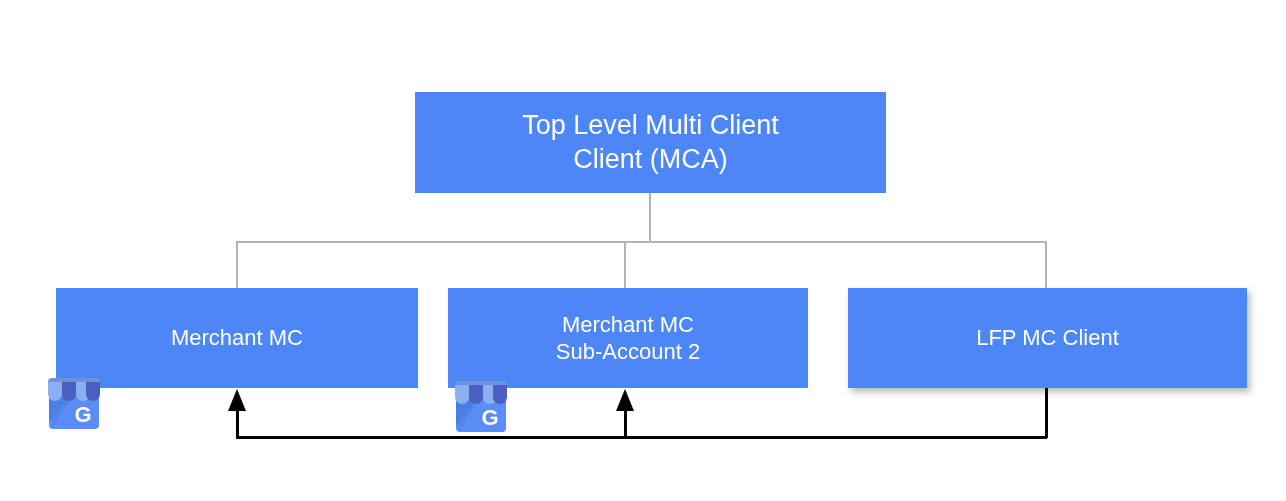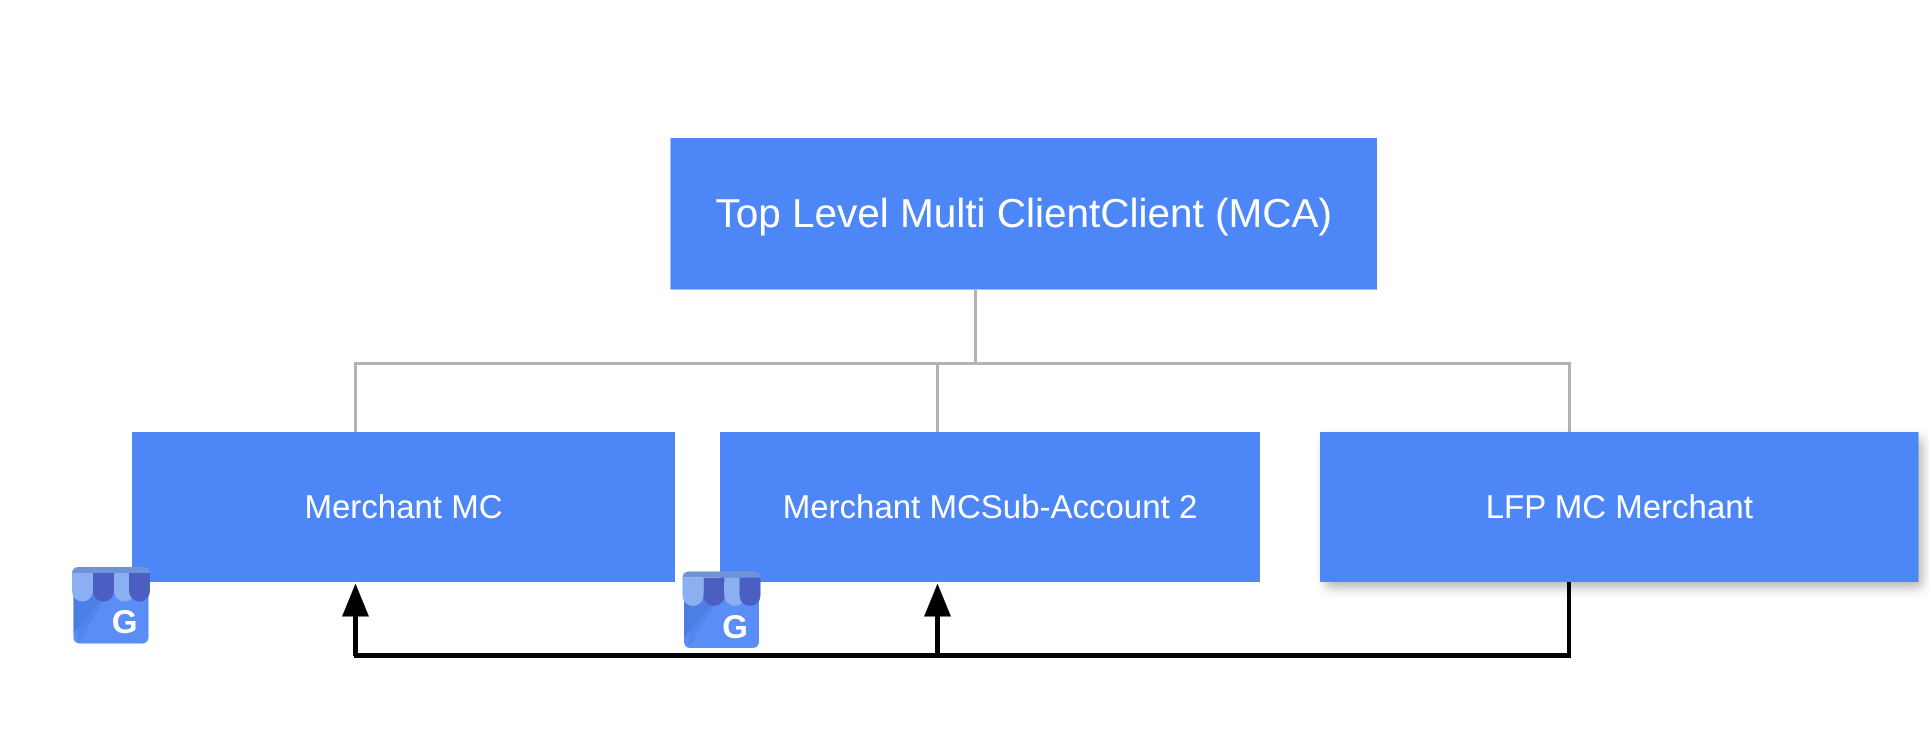"Top Level Multi Client" .node { flex-direction: row -> column; margin-left: 32px -> none }
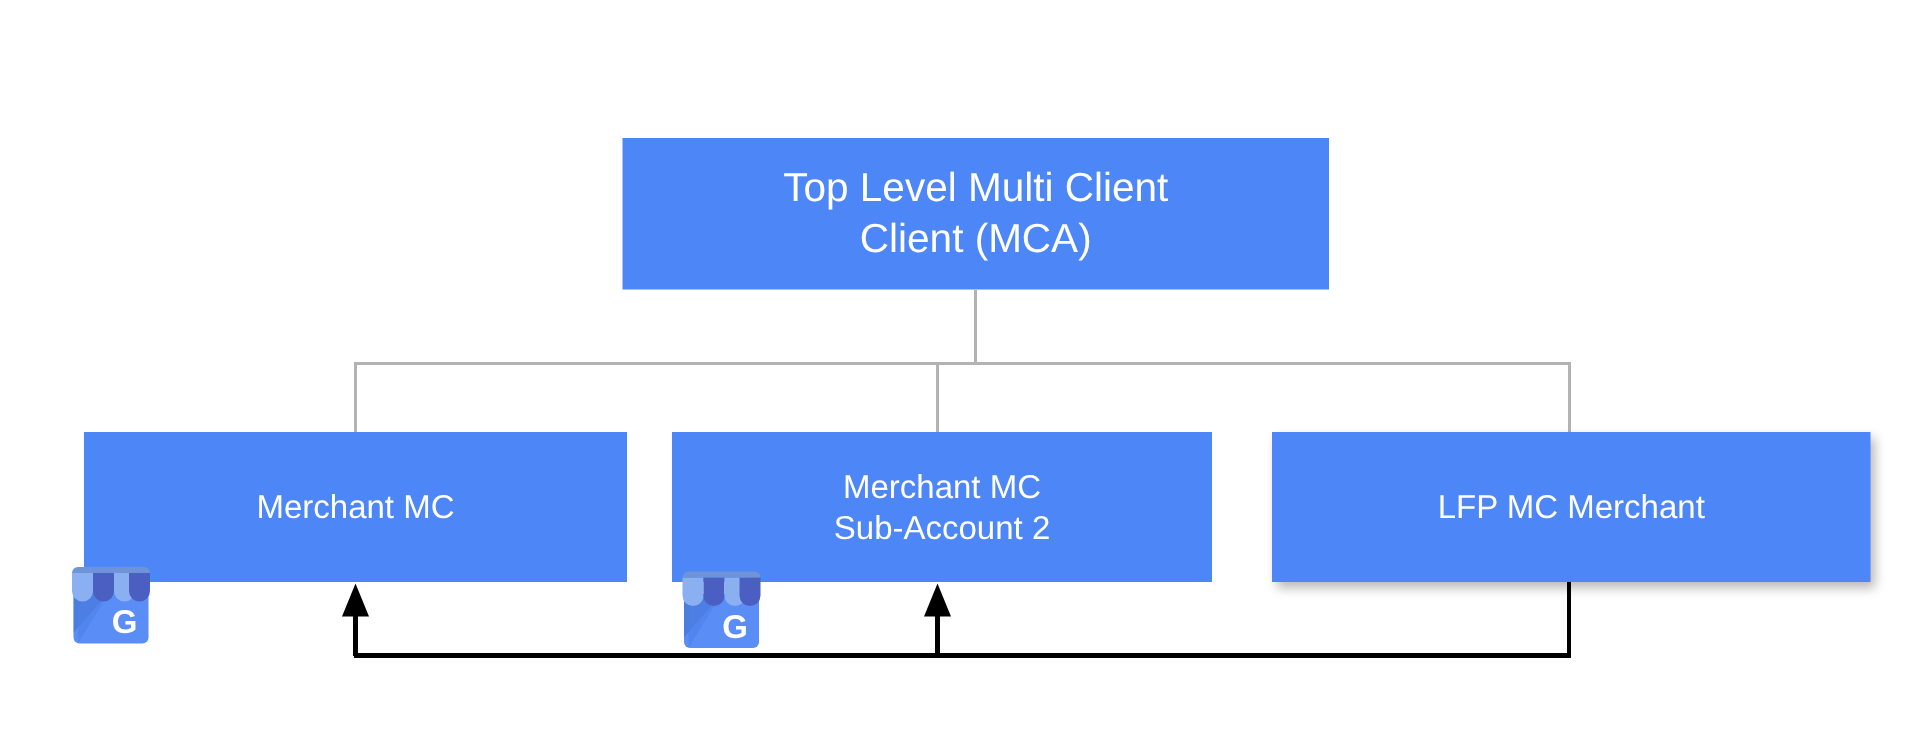"LFP MC Merchant" span.ln { text: Merchant -> Client }
